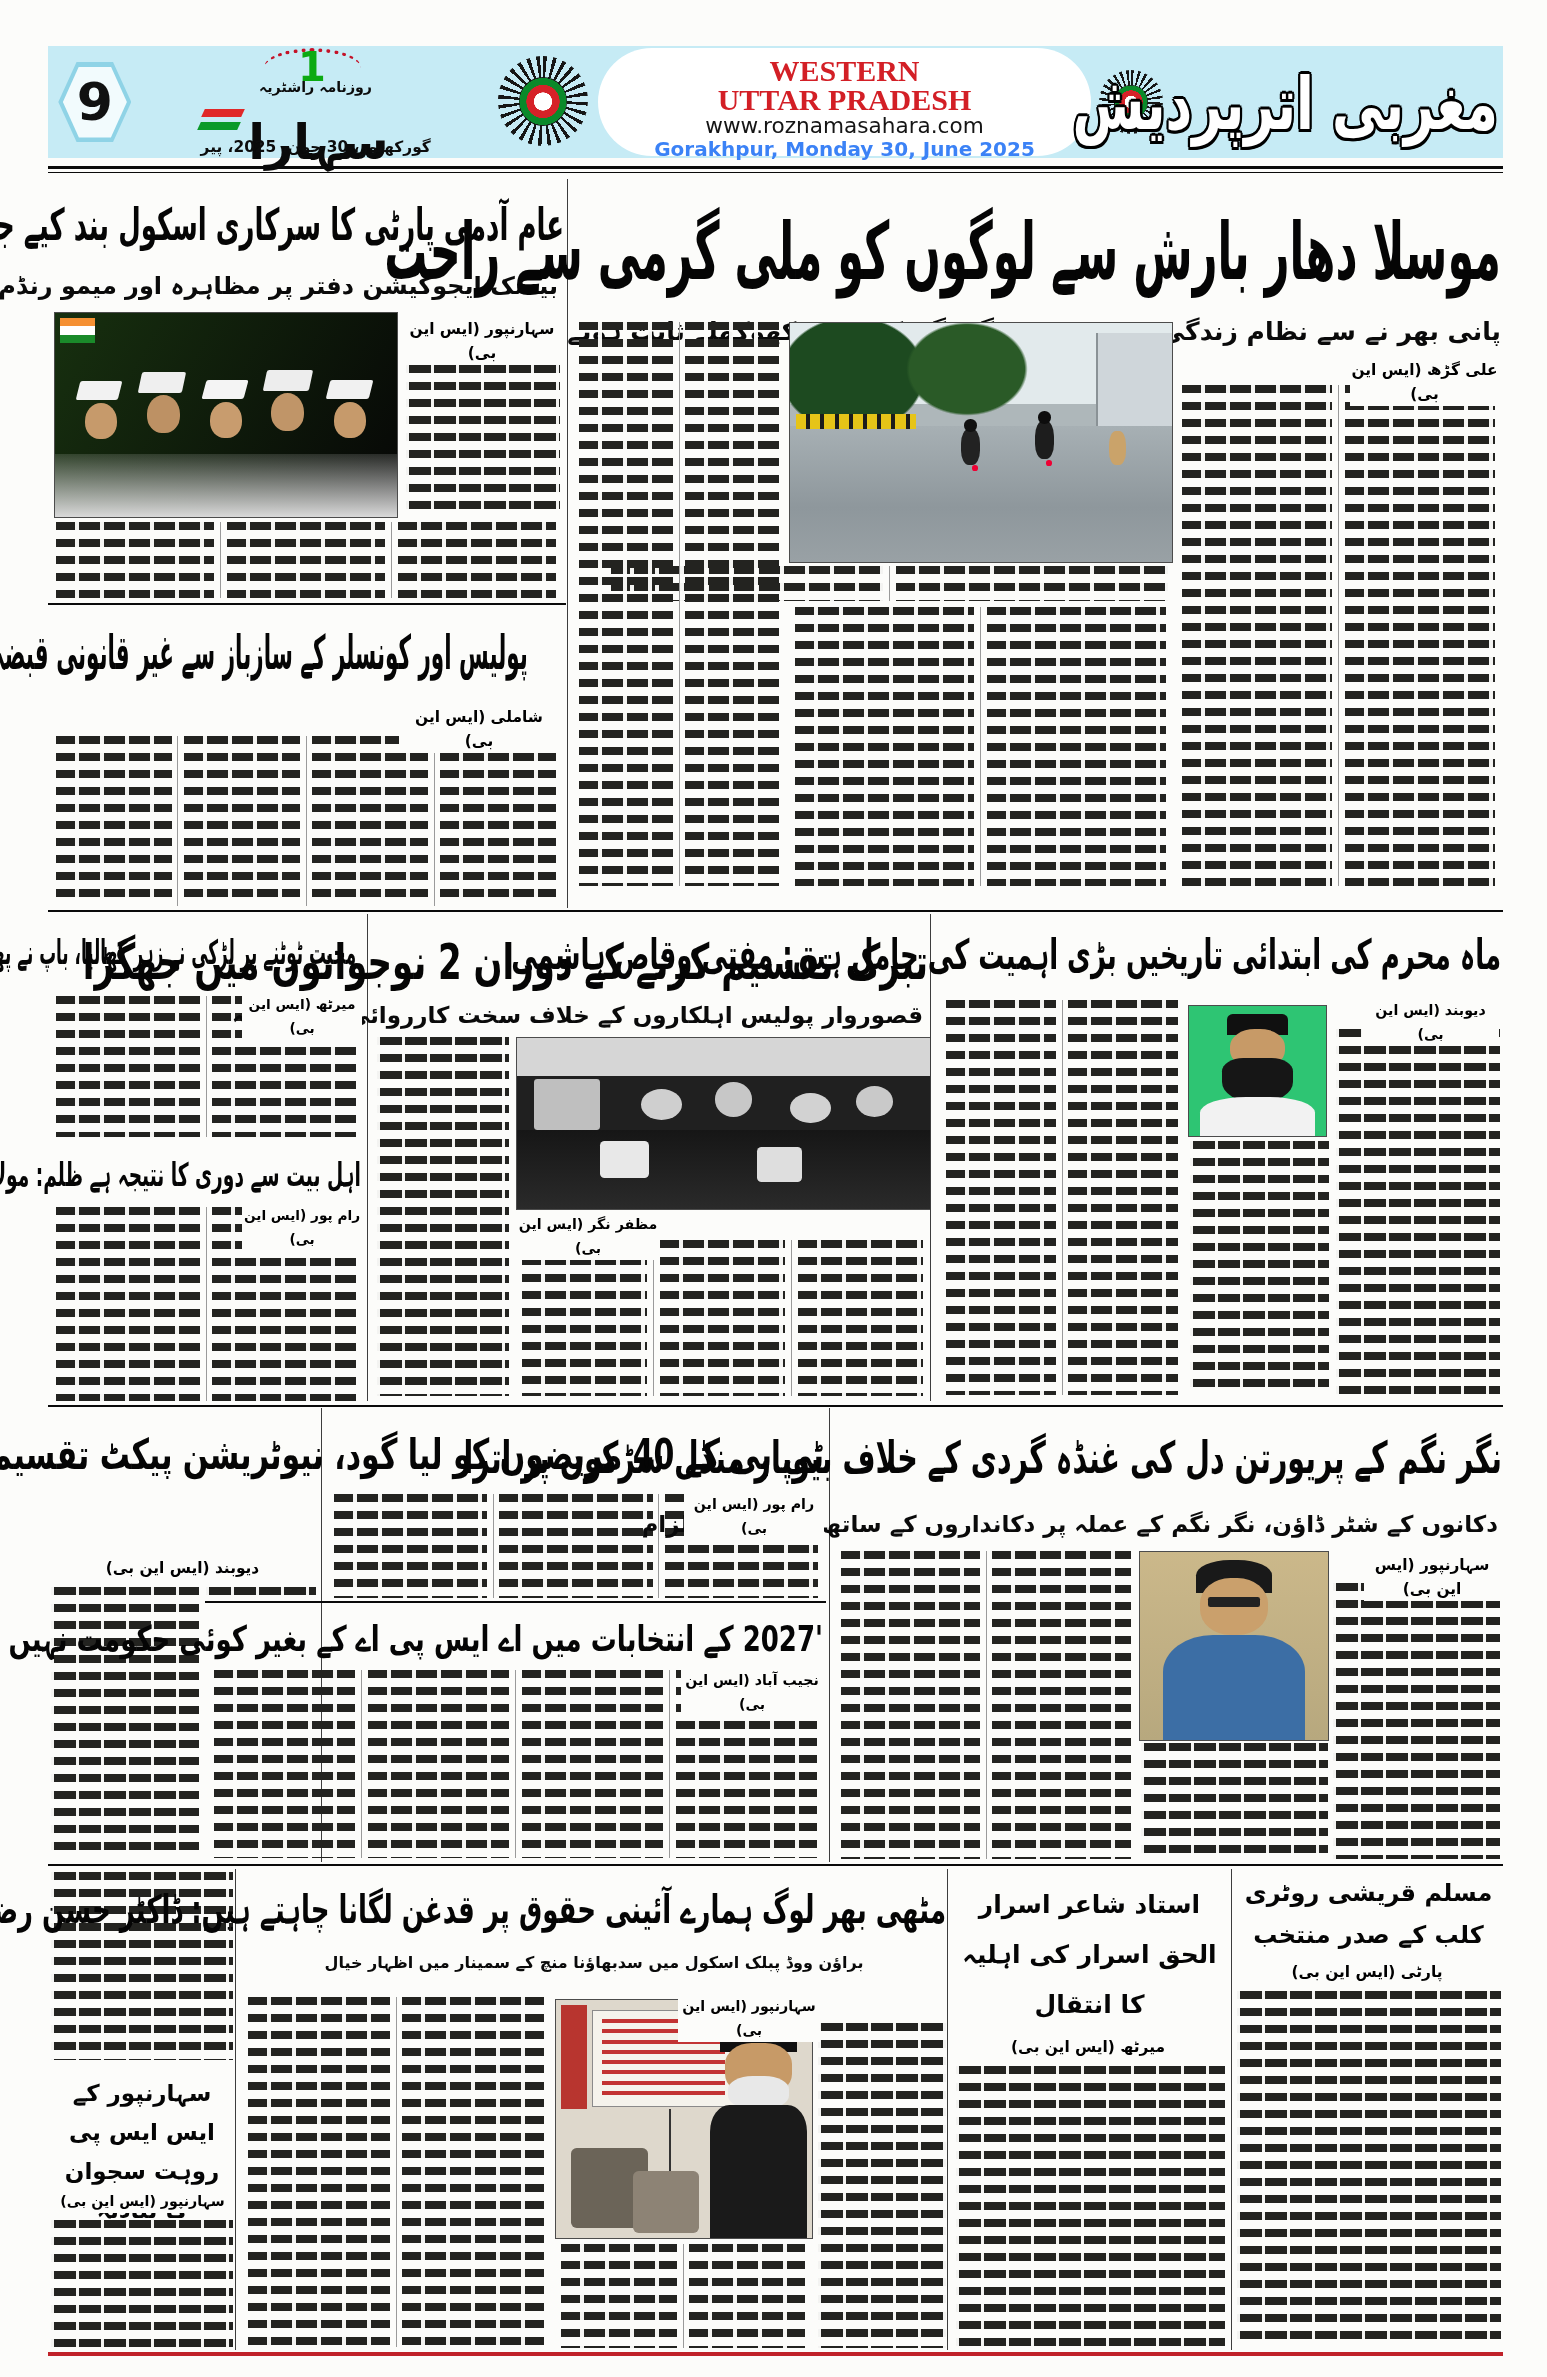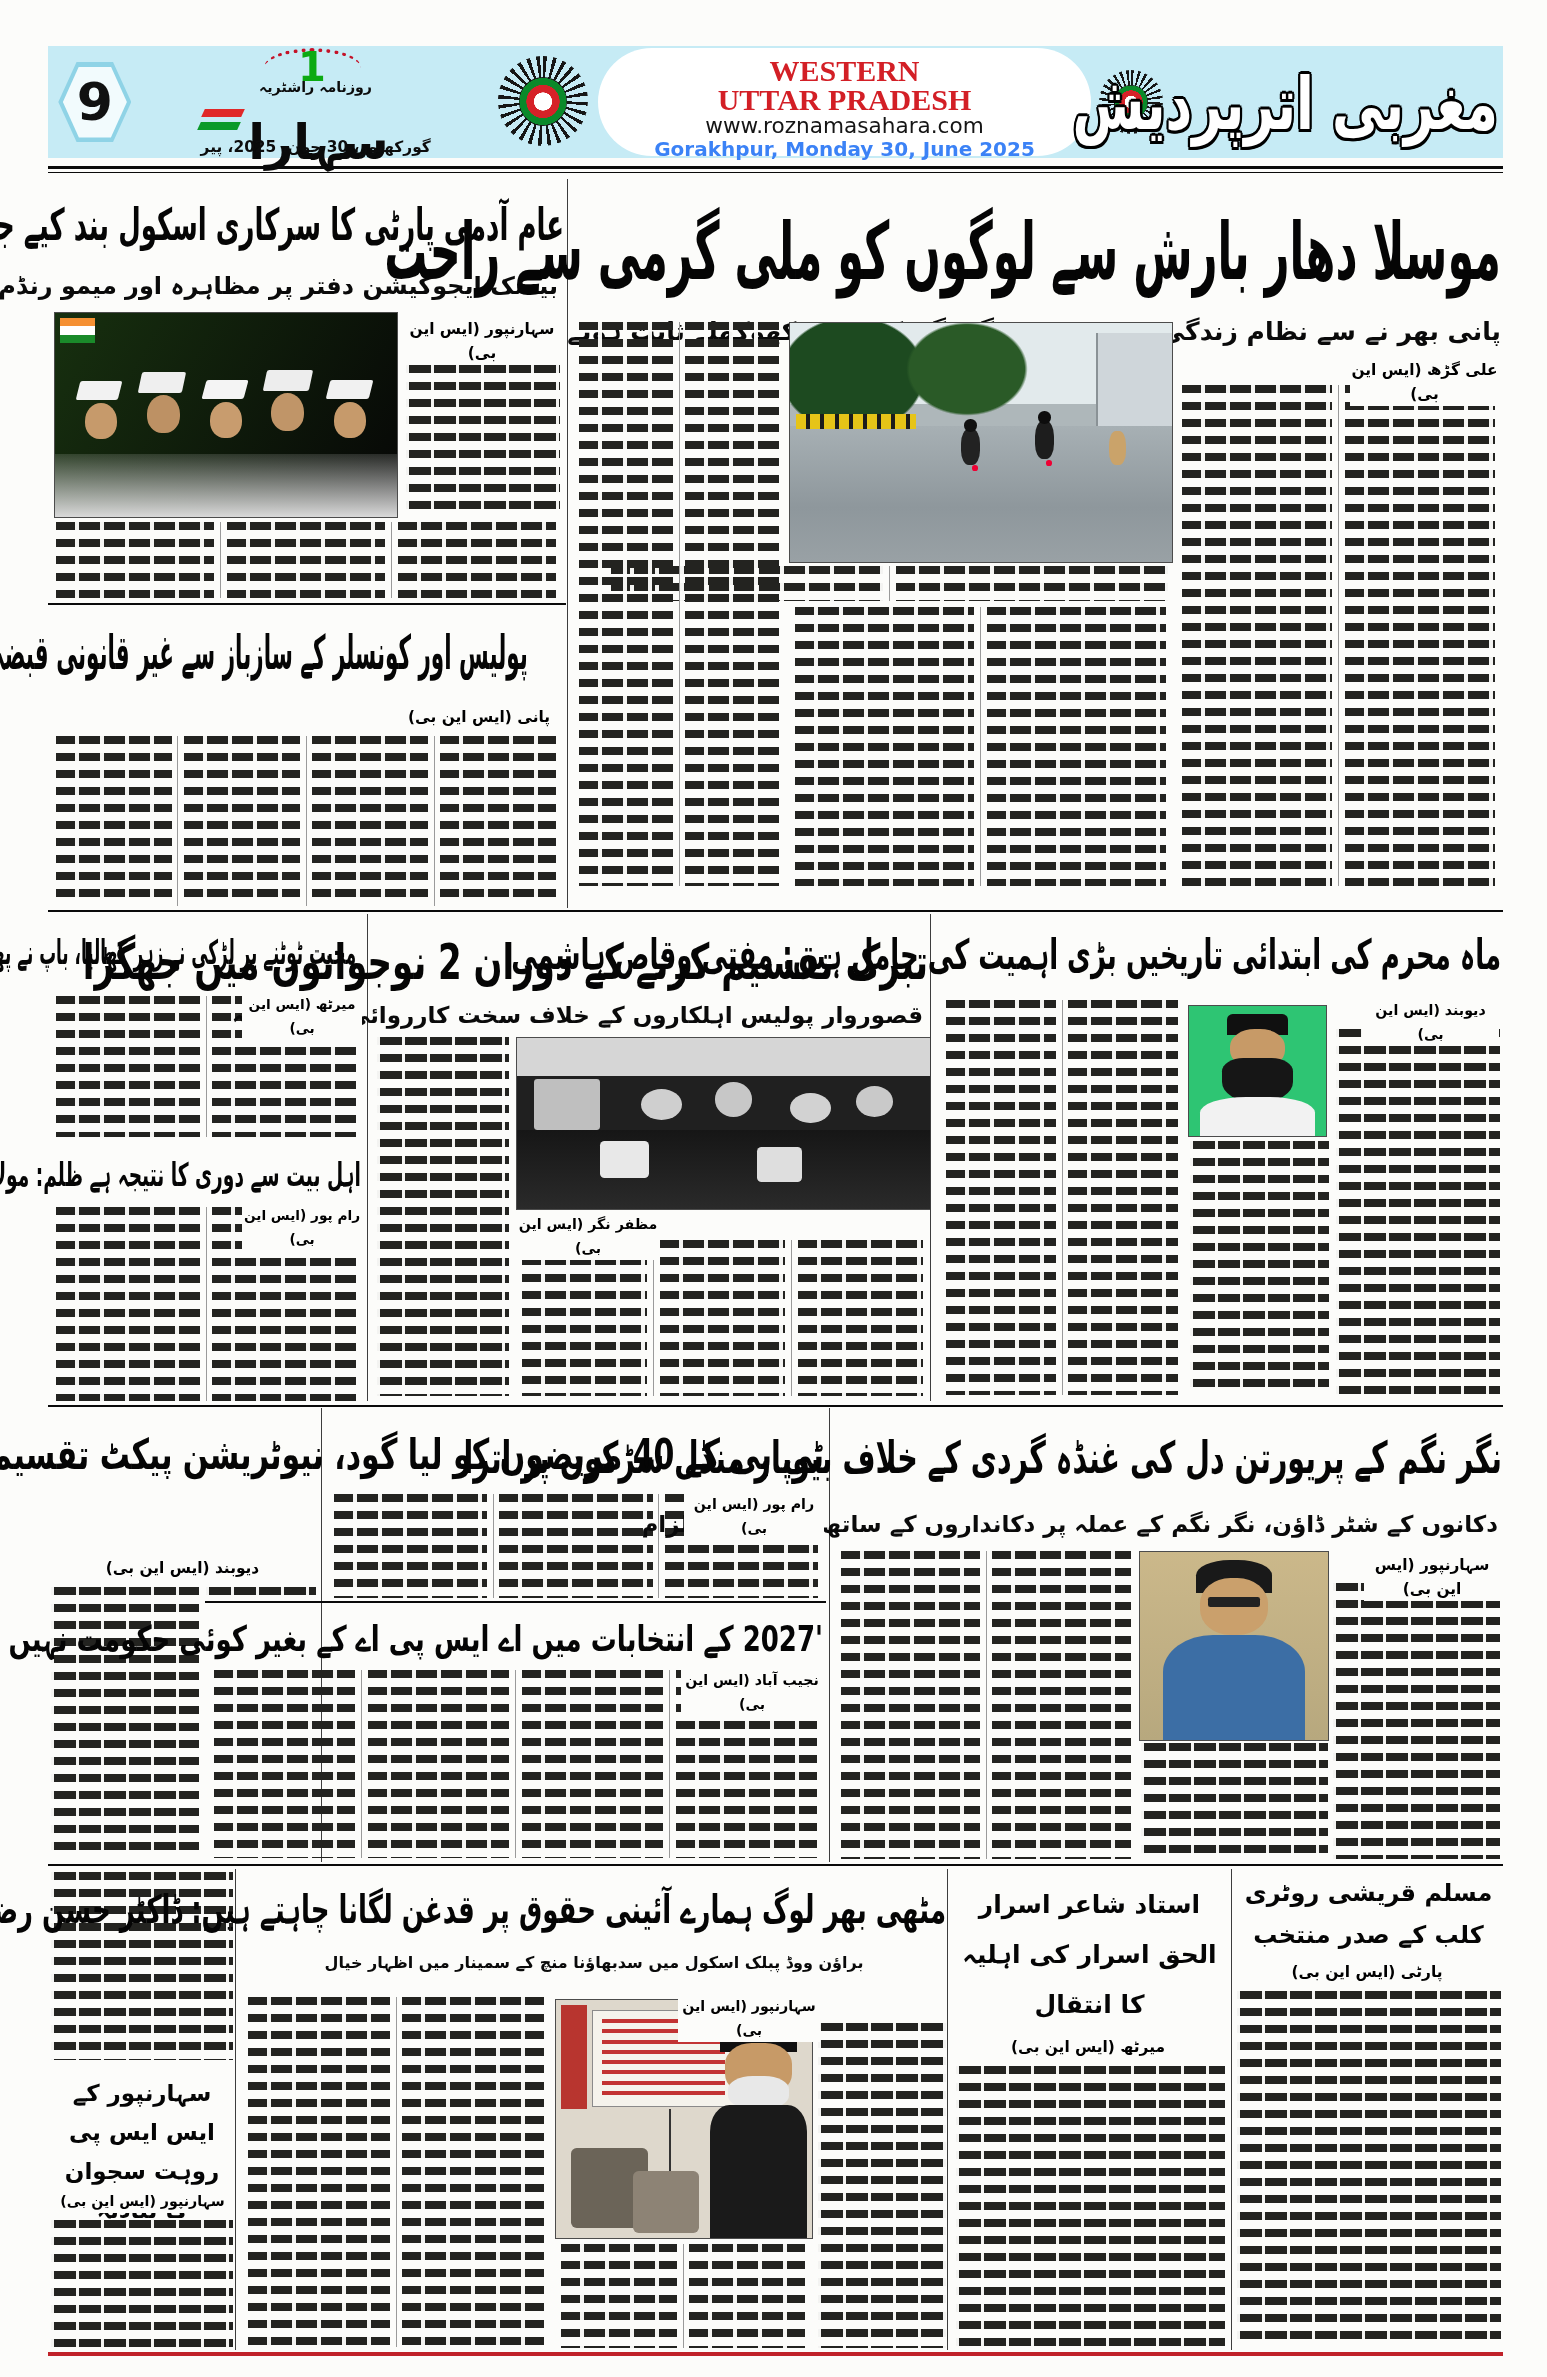"پانی (ایس این بی)" div.abs { text: پانی -> شاملی }
